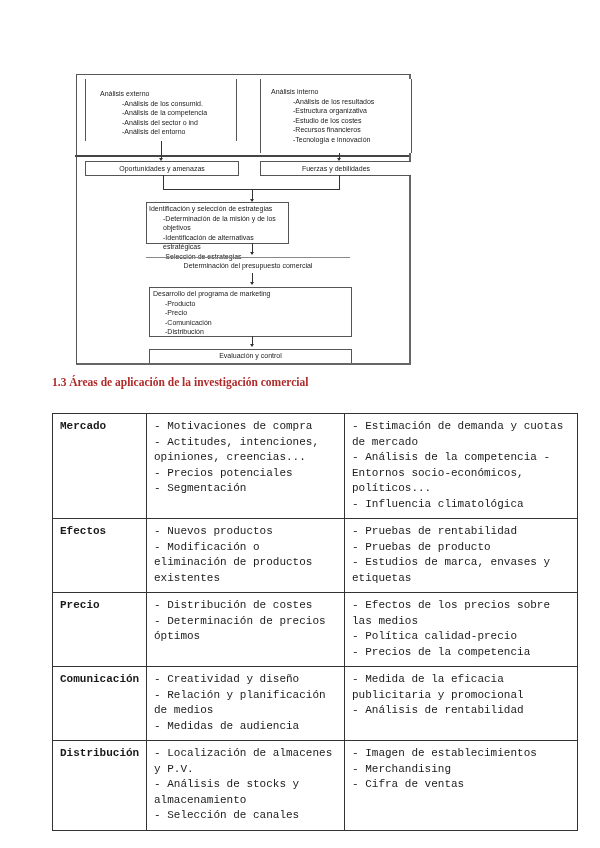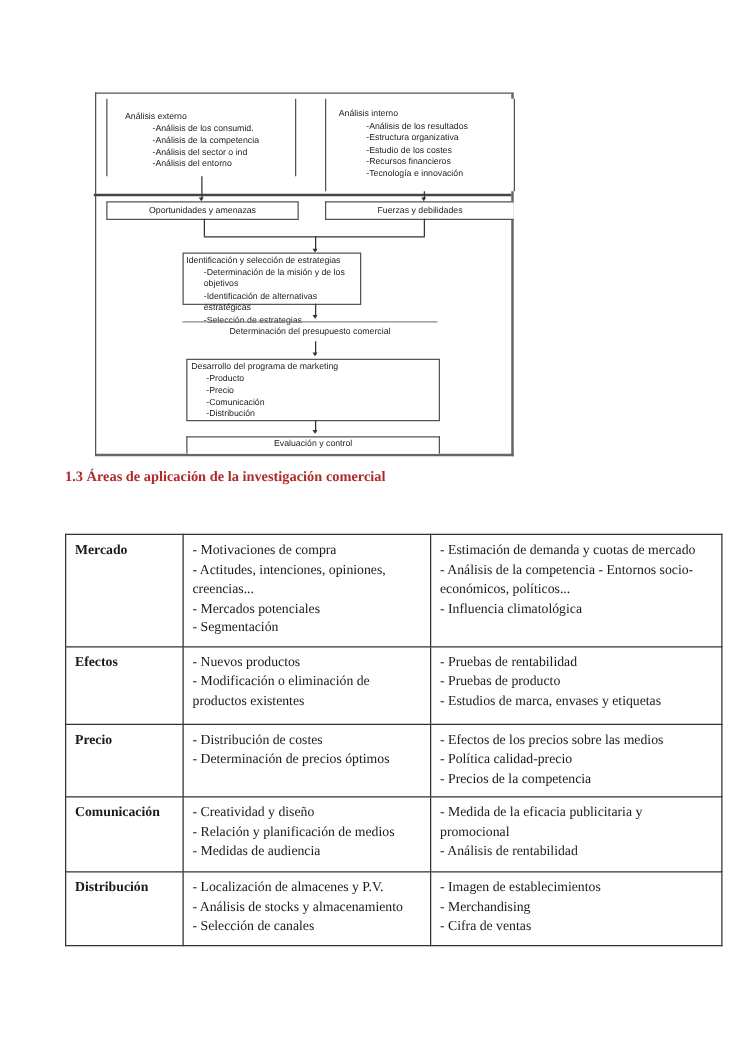"Mercado" table.areas { font-family: Liberation Serif, serif -> Liberation Mono, monospace; top: 427px -> 413px }
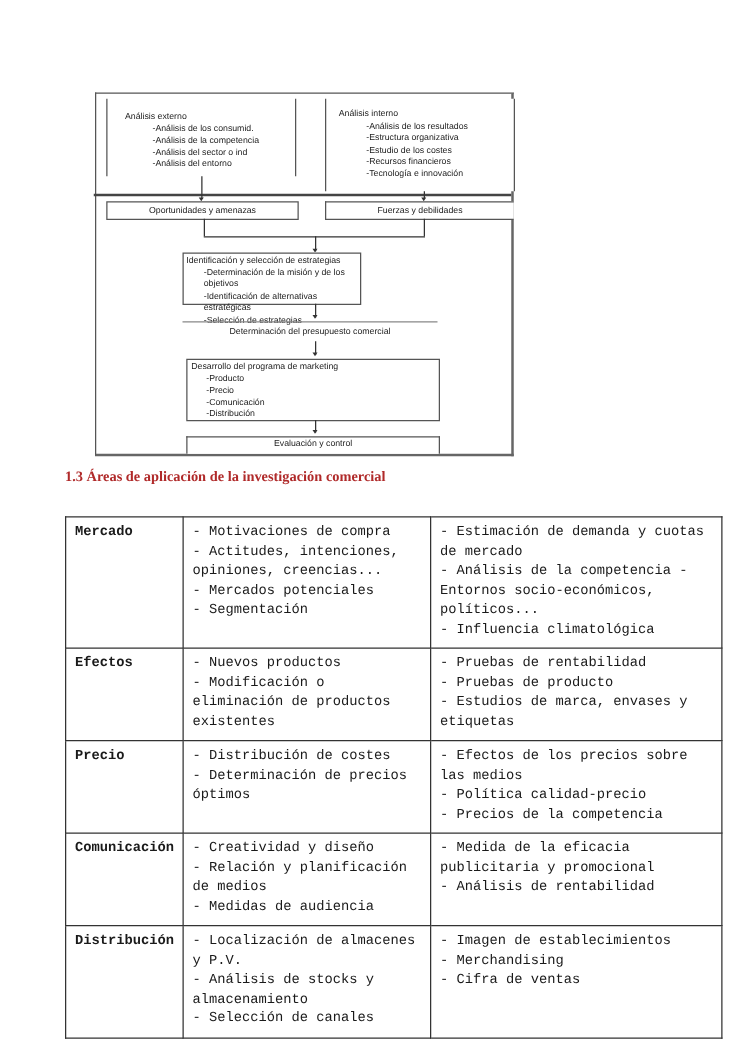"- Mercados potenciales" div { text: Mercados -> Precios }
